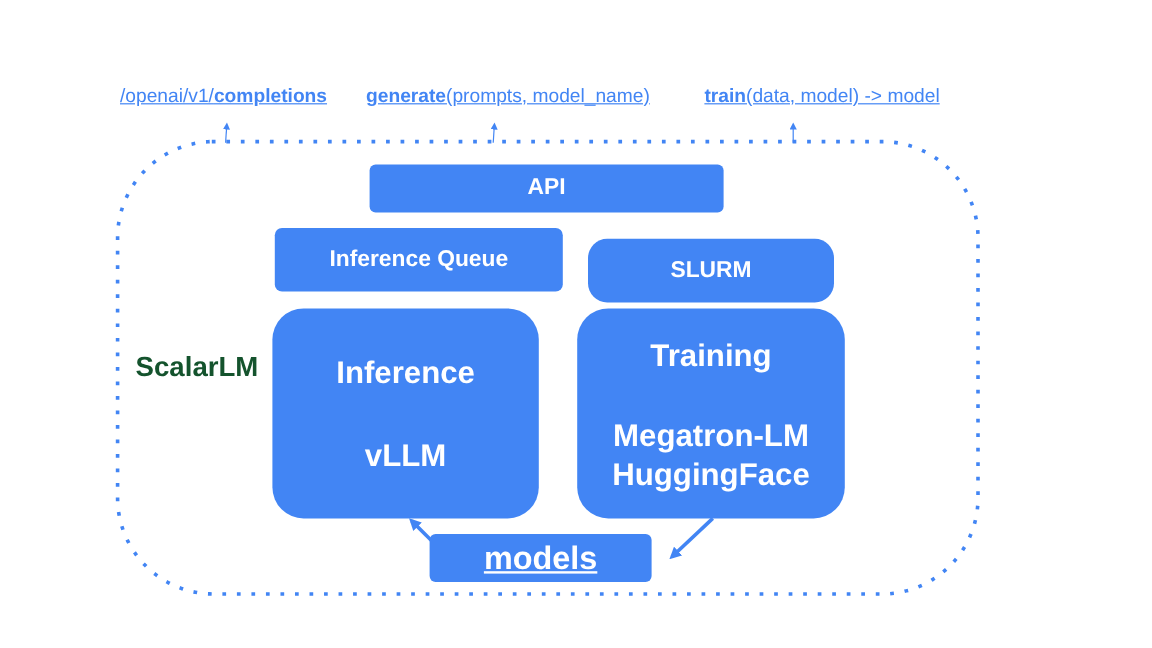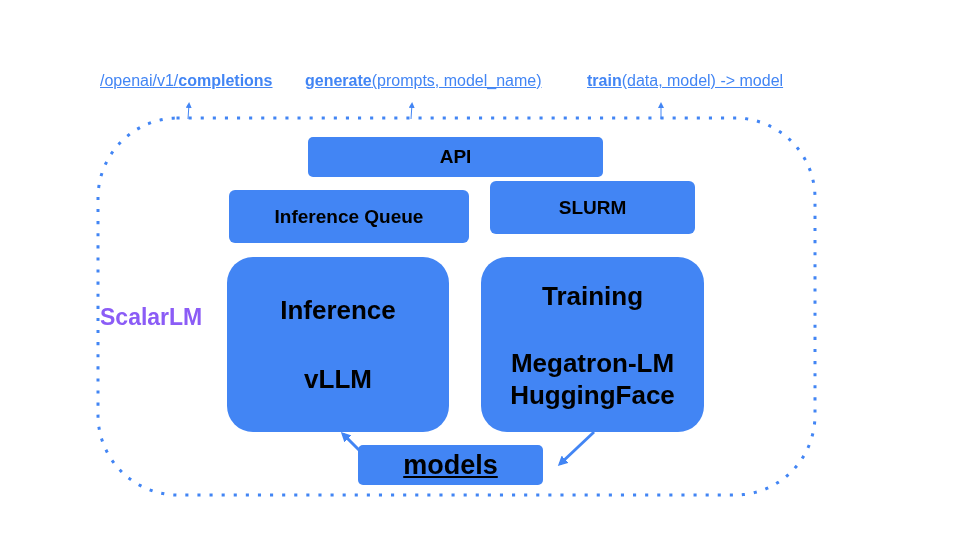"API" .box { color: #000000 -> #ffffff }
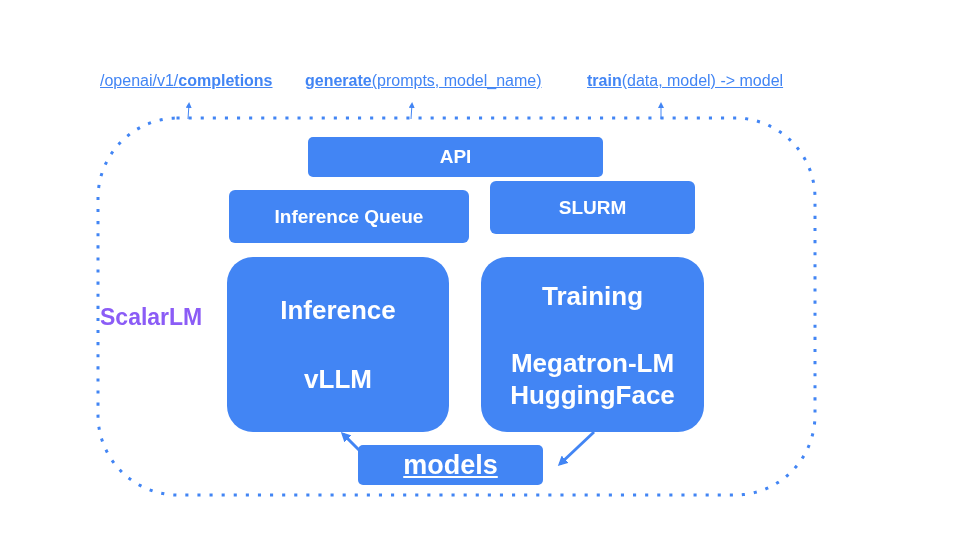"SLURM" .slurm { border-radius: 6px -> 16px; top: 181px -> 199px }
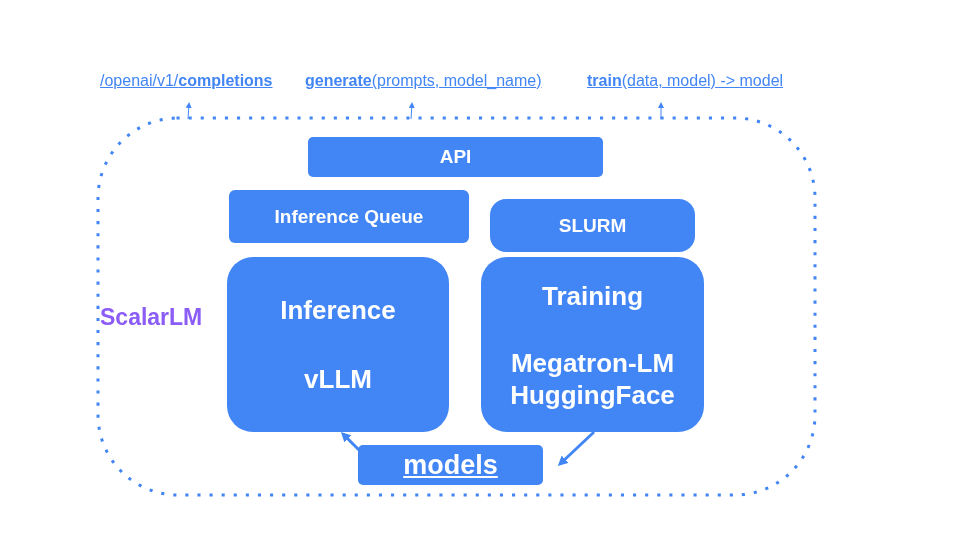"ScalarLM" .scalar { color: #8b5cf6 -> #14532d; left: 100px -> 113px; margin-top: 12px -> none }
